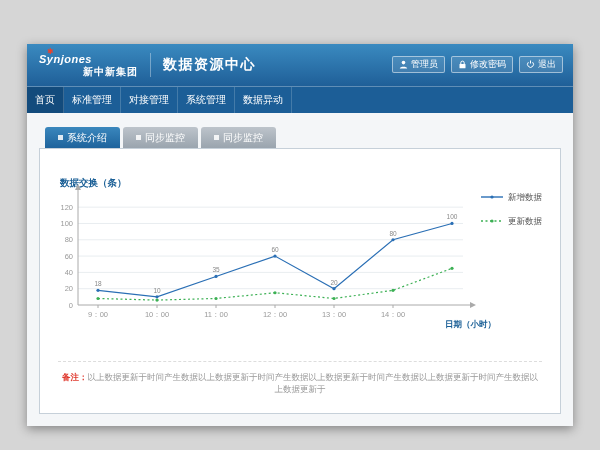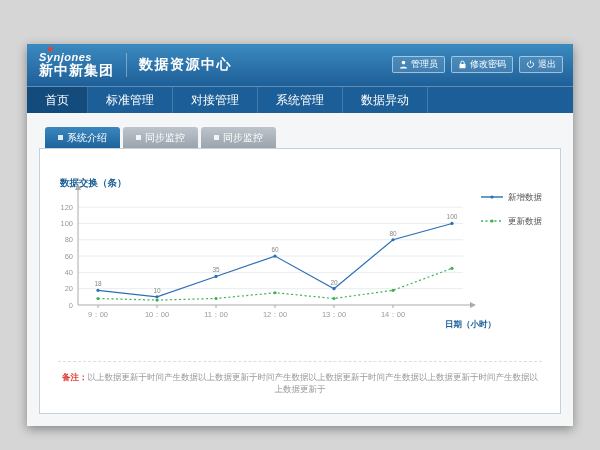"新中新集团" .logo-bottom { font-size: 14px -> 10px; margin-left: none -> 44px }
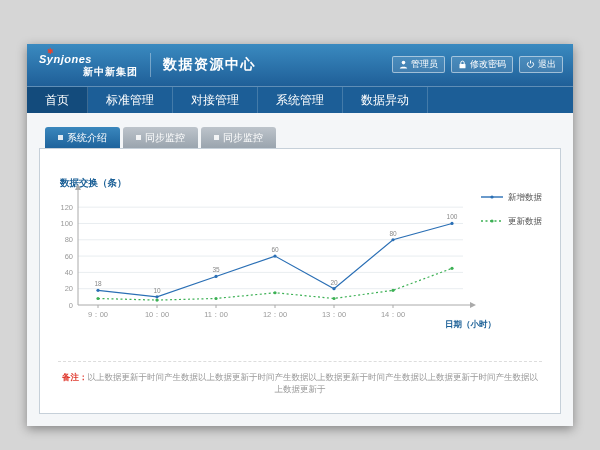"首页" .nav-item { font-size: 12px -> 10px; padding: 0 18px -> 0 8px }
